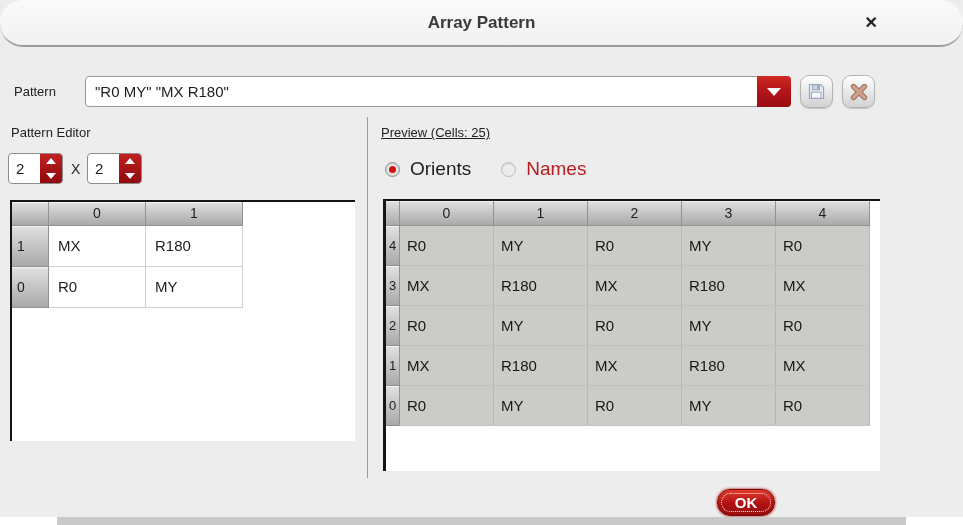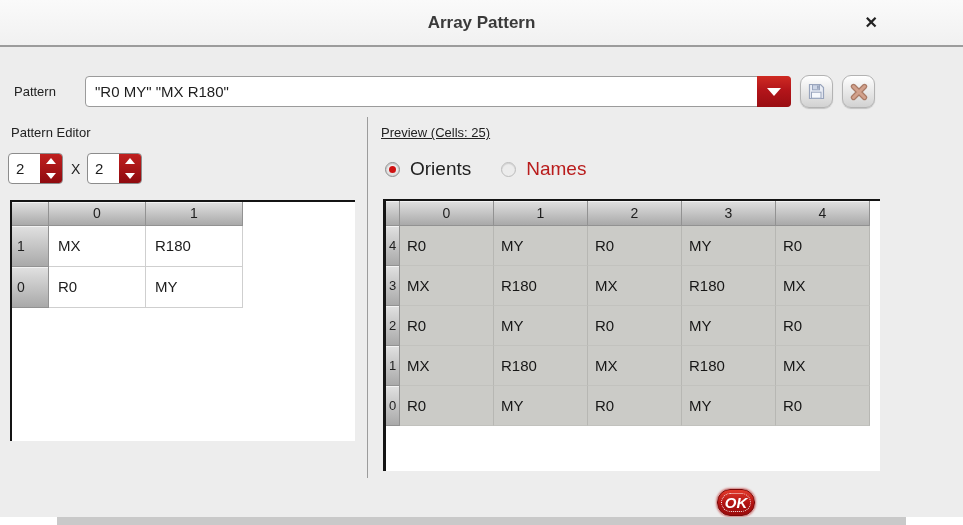"Array Pattern" .titlebar { border-radius: none -> 23px }
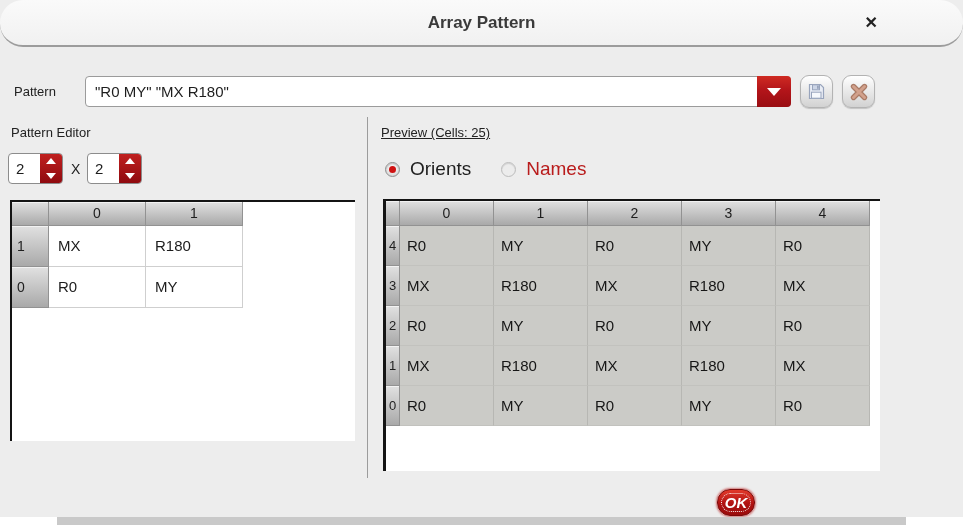"OK" .ok-btn { font-style: italic -> none; width: 38px -> 58px }
